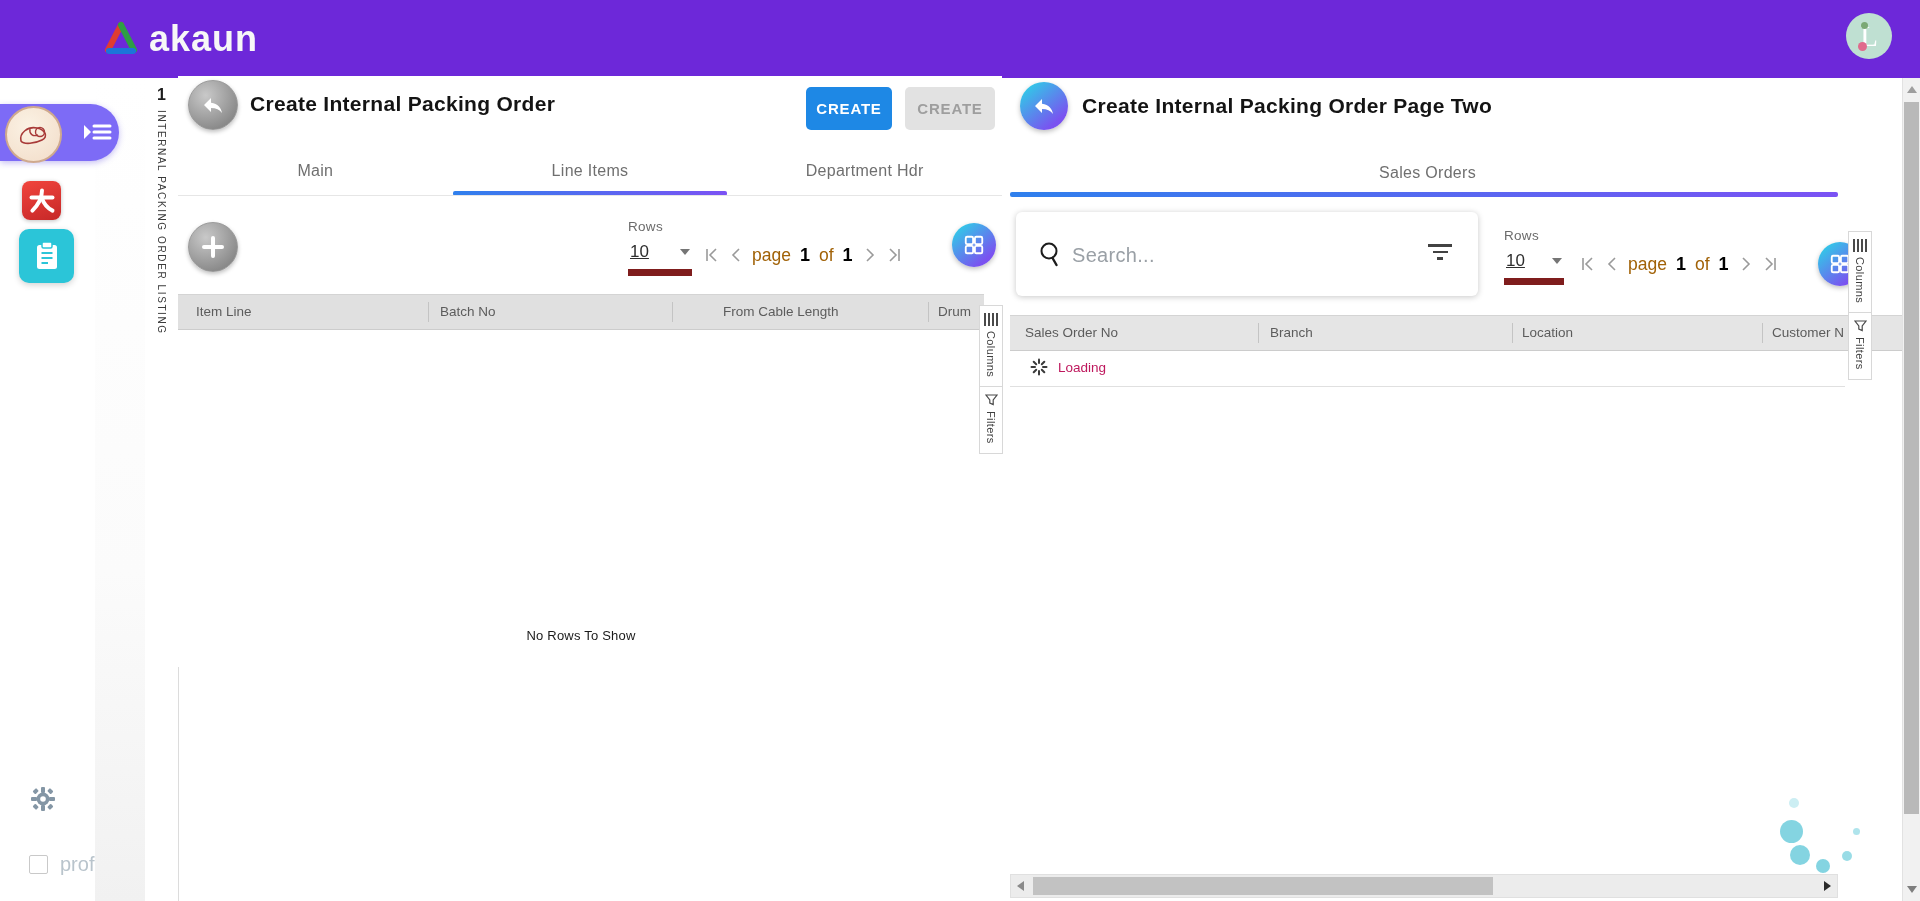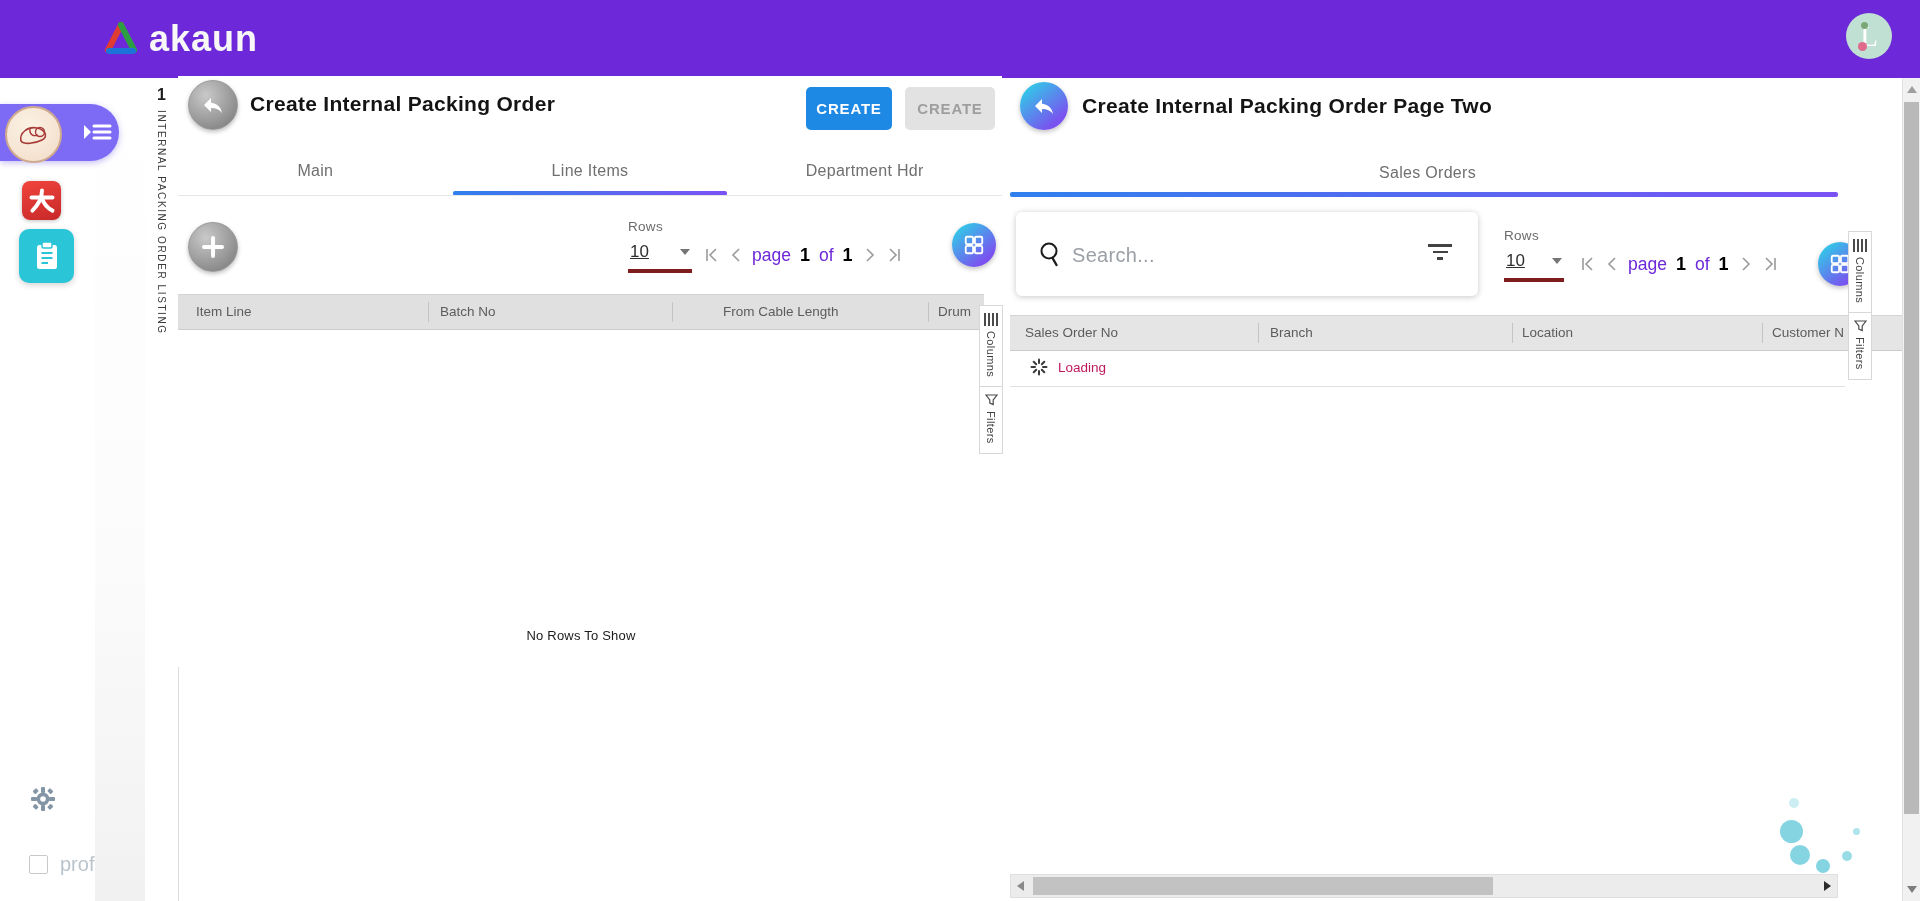"10" .rows-select { border-bottom: 4px solid #7f1d1d -> 7px solid #7f1d1d }
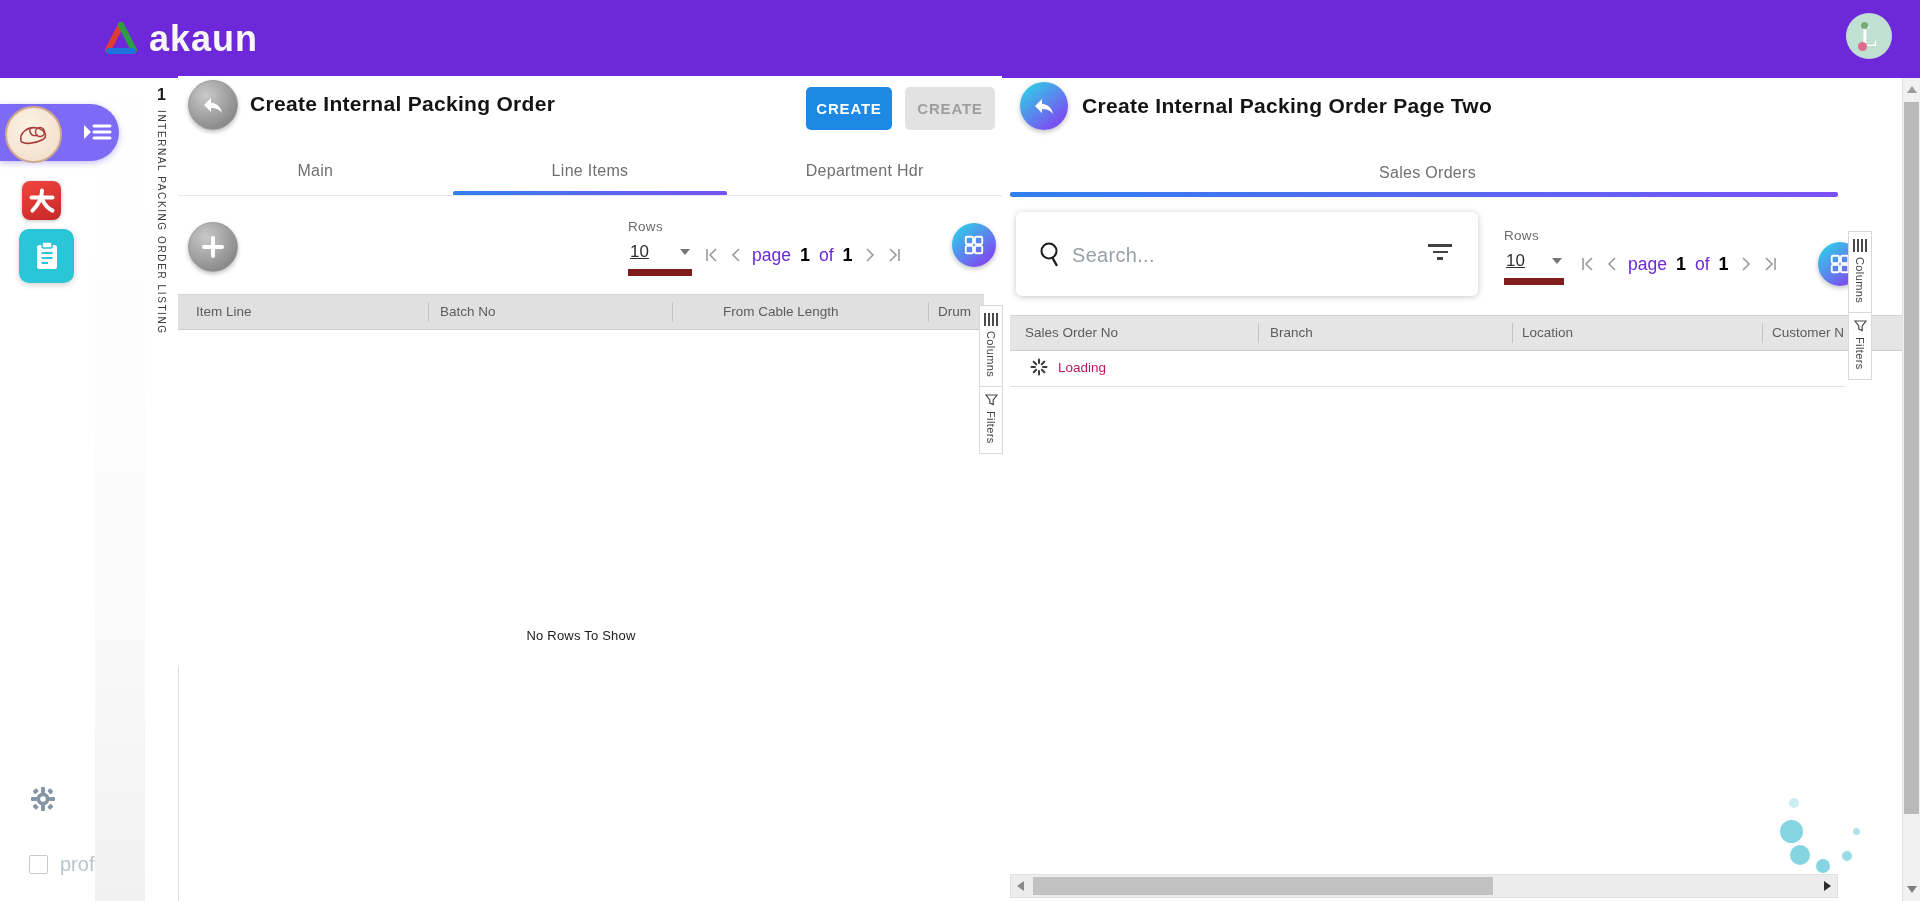"page" .pager .word { color: #6d28d9 -> #a16207 }
